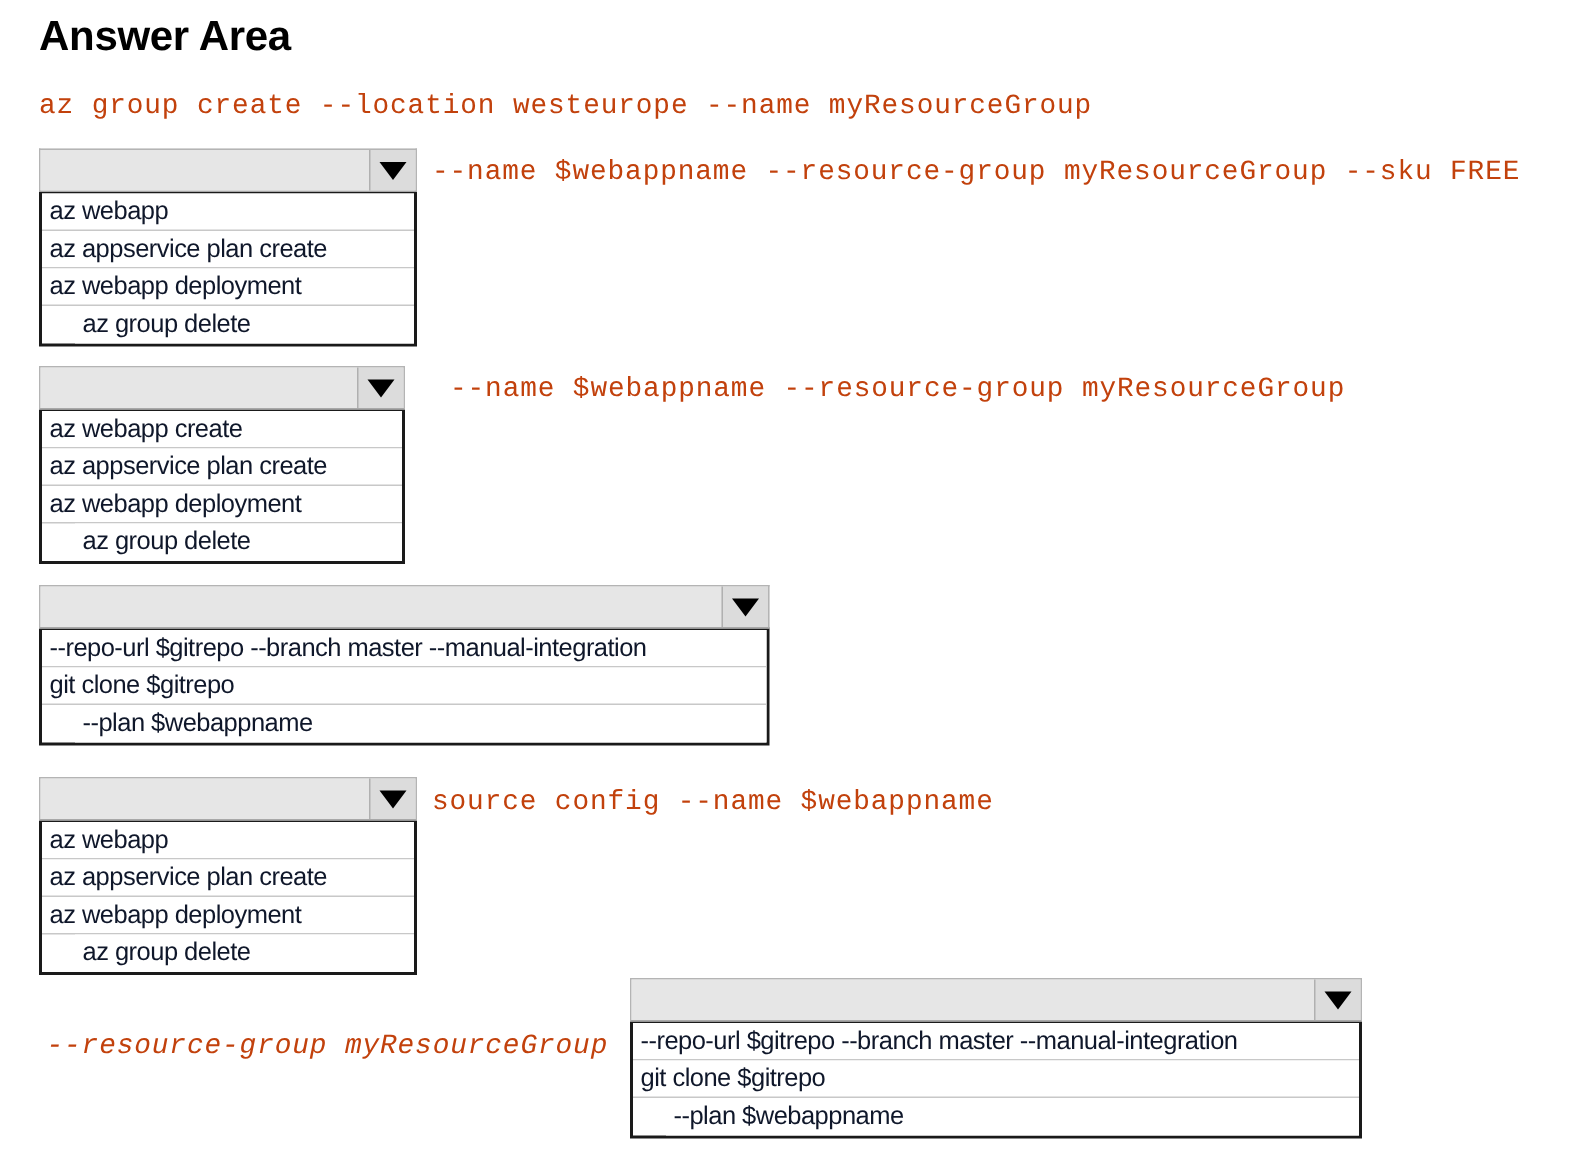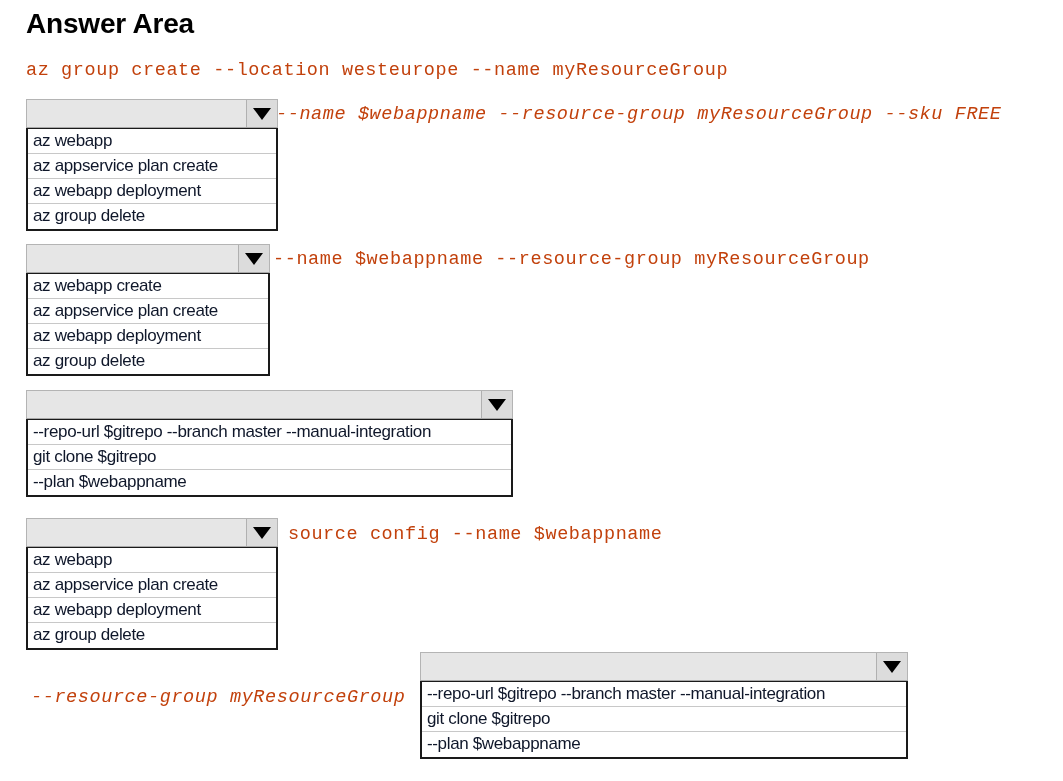"--name $webappname --resource-group myResourceGroup --sku FREE" .t2 { font-style: italic -> none; left: 276px -> 288px }
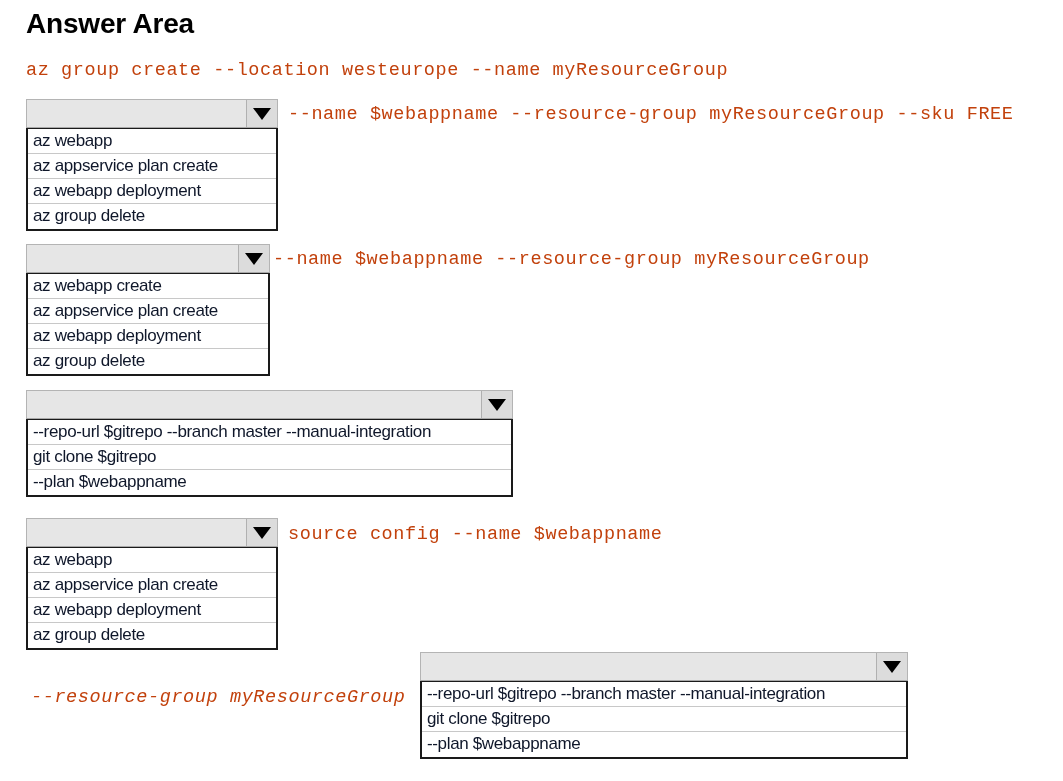"az group delete" .dd-item:last-child { margin-left: none -> 22px }
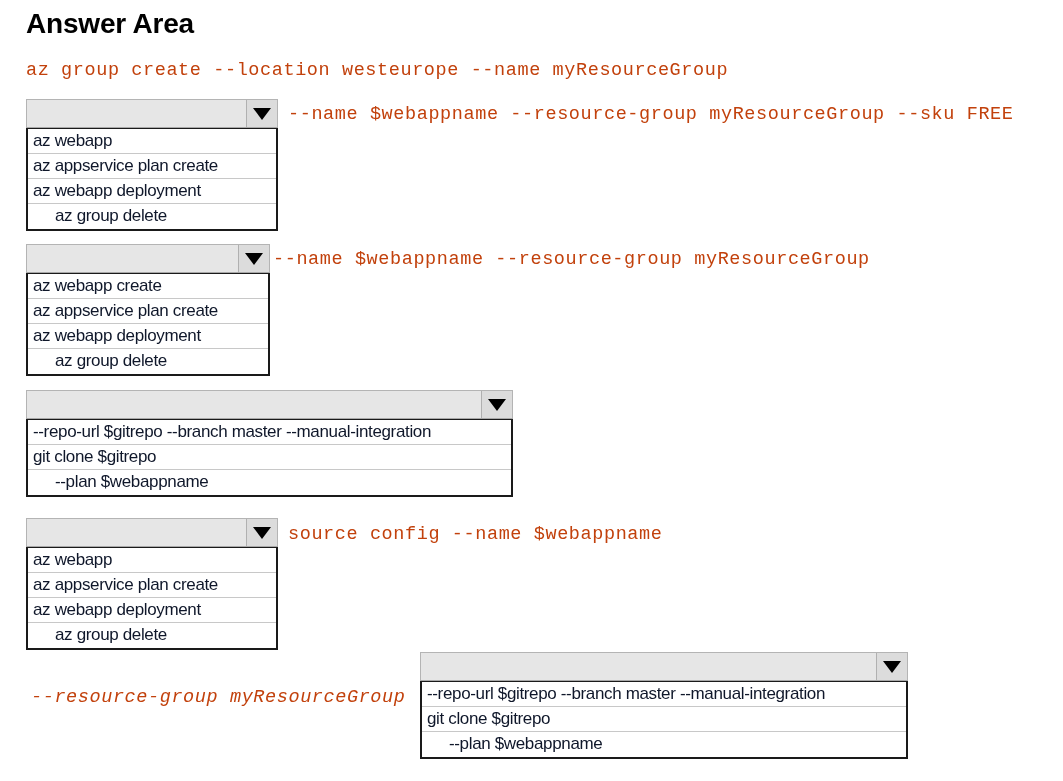"--name $webappname --resource-group myResourceGroup" .t3 { left: 273px -> 300px }
